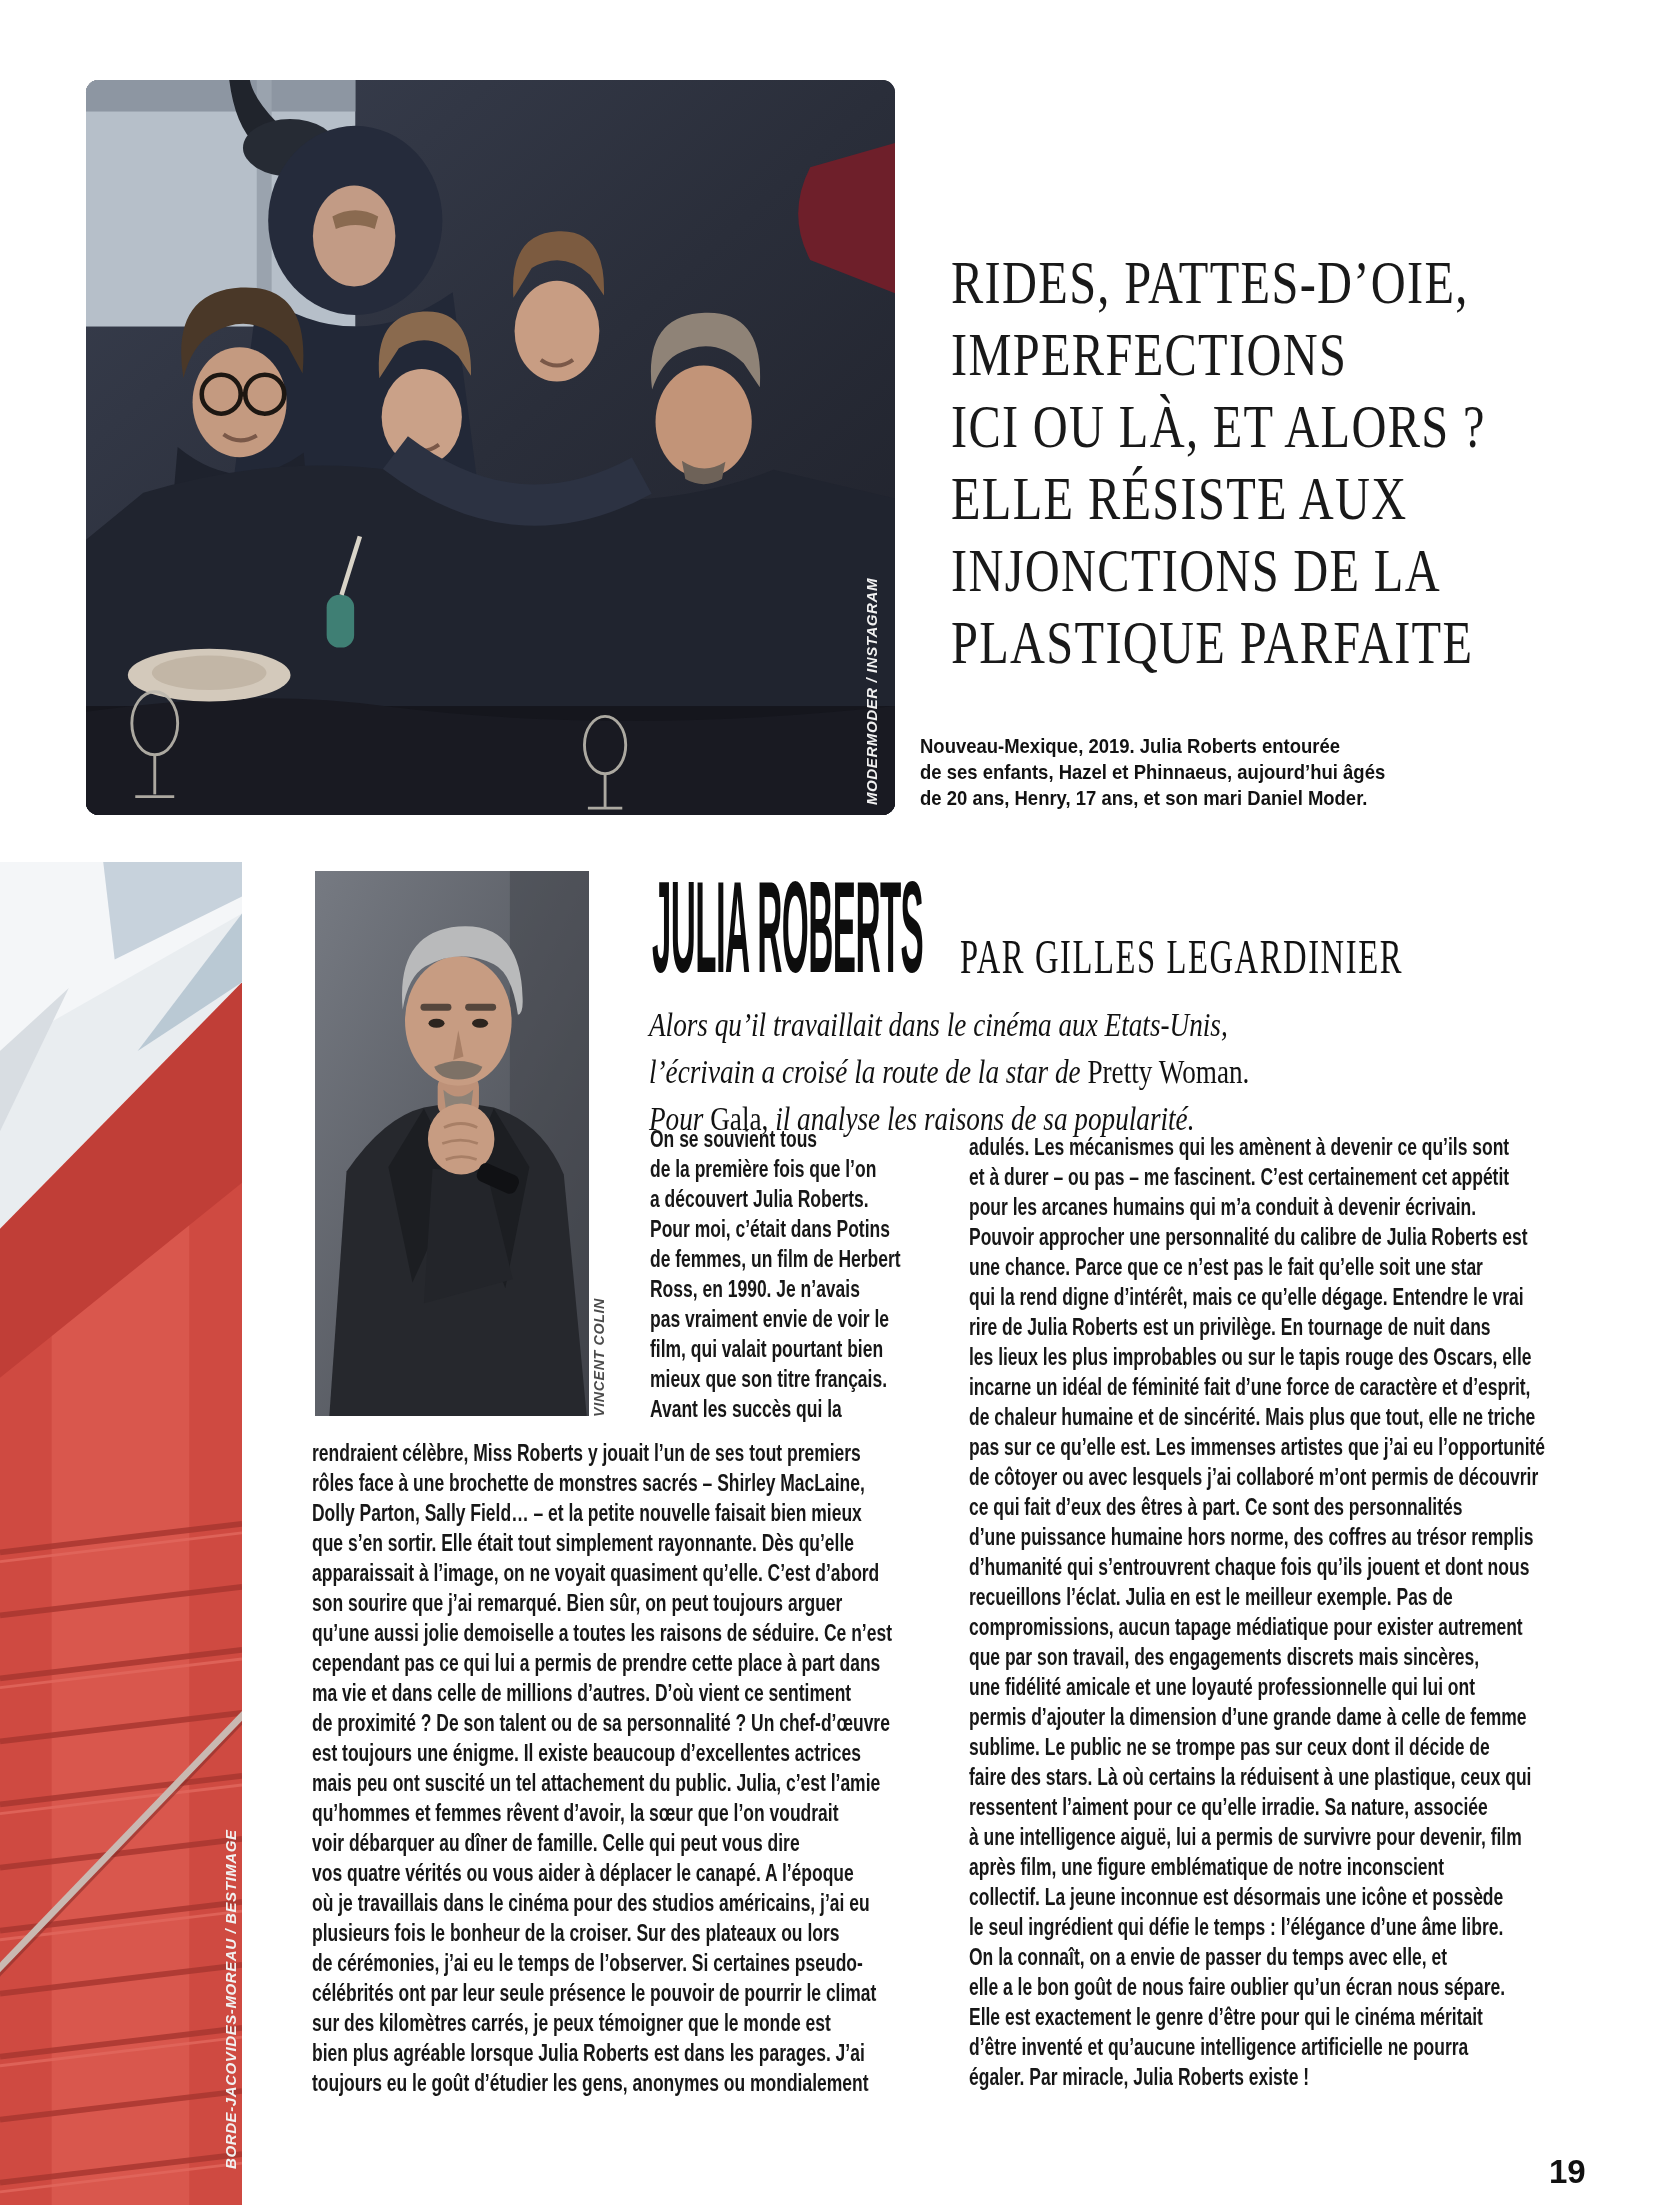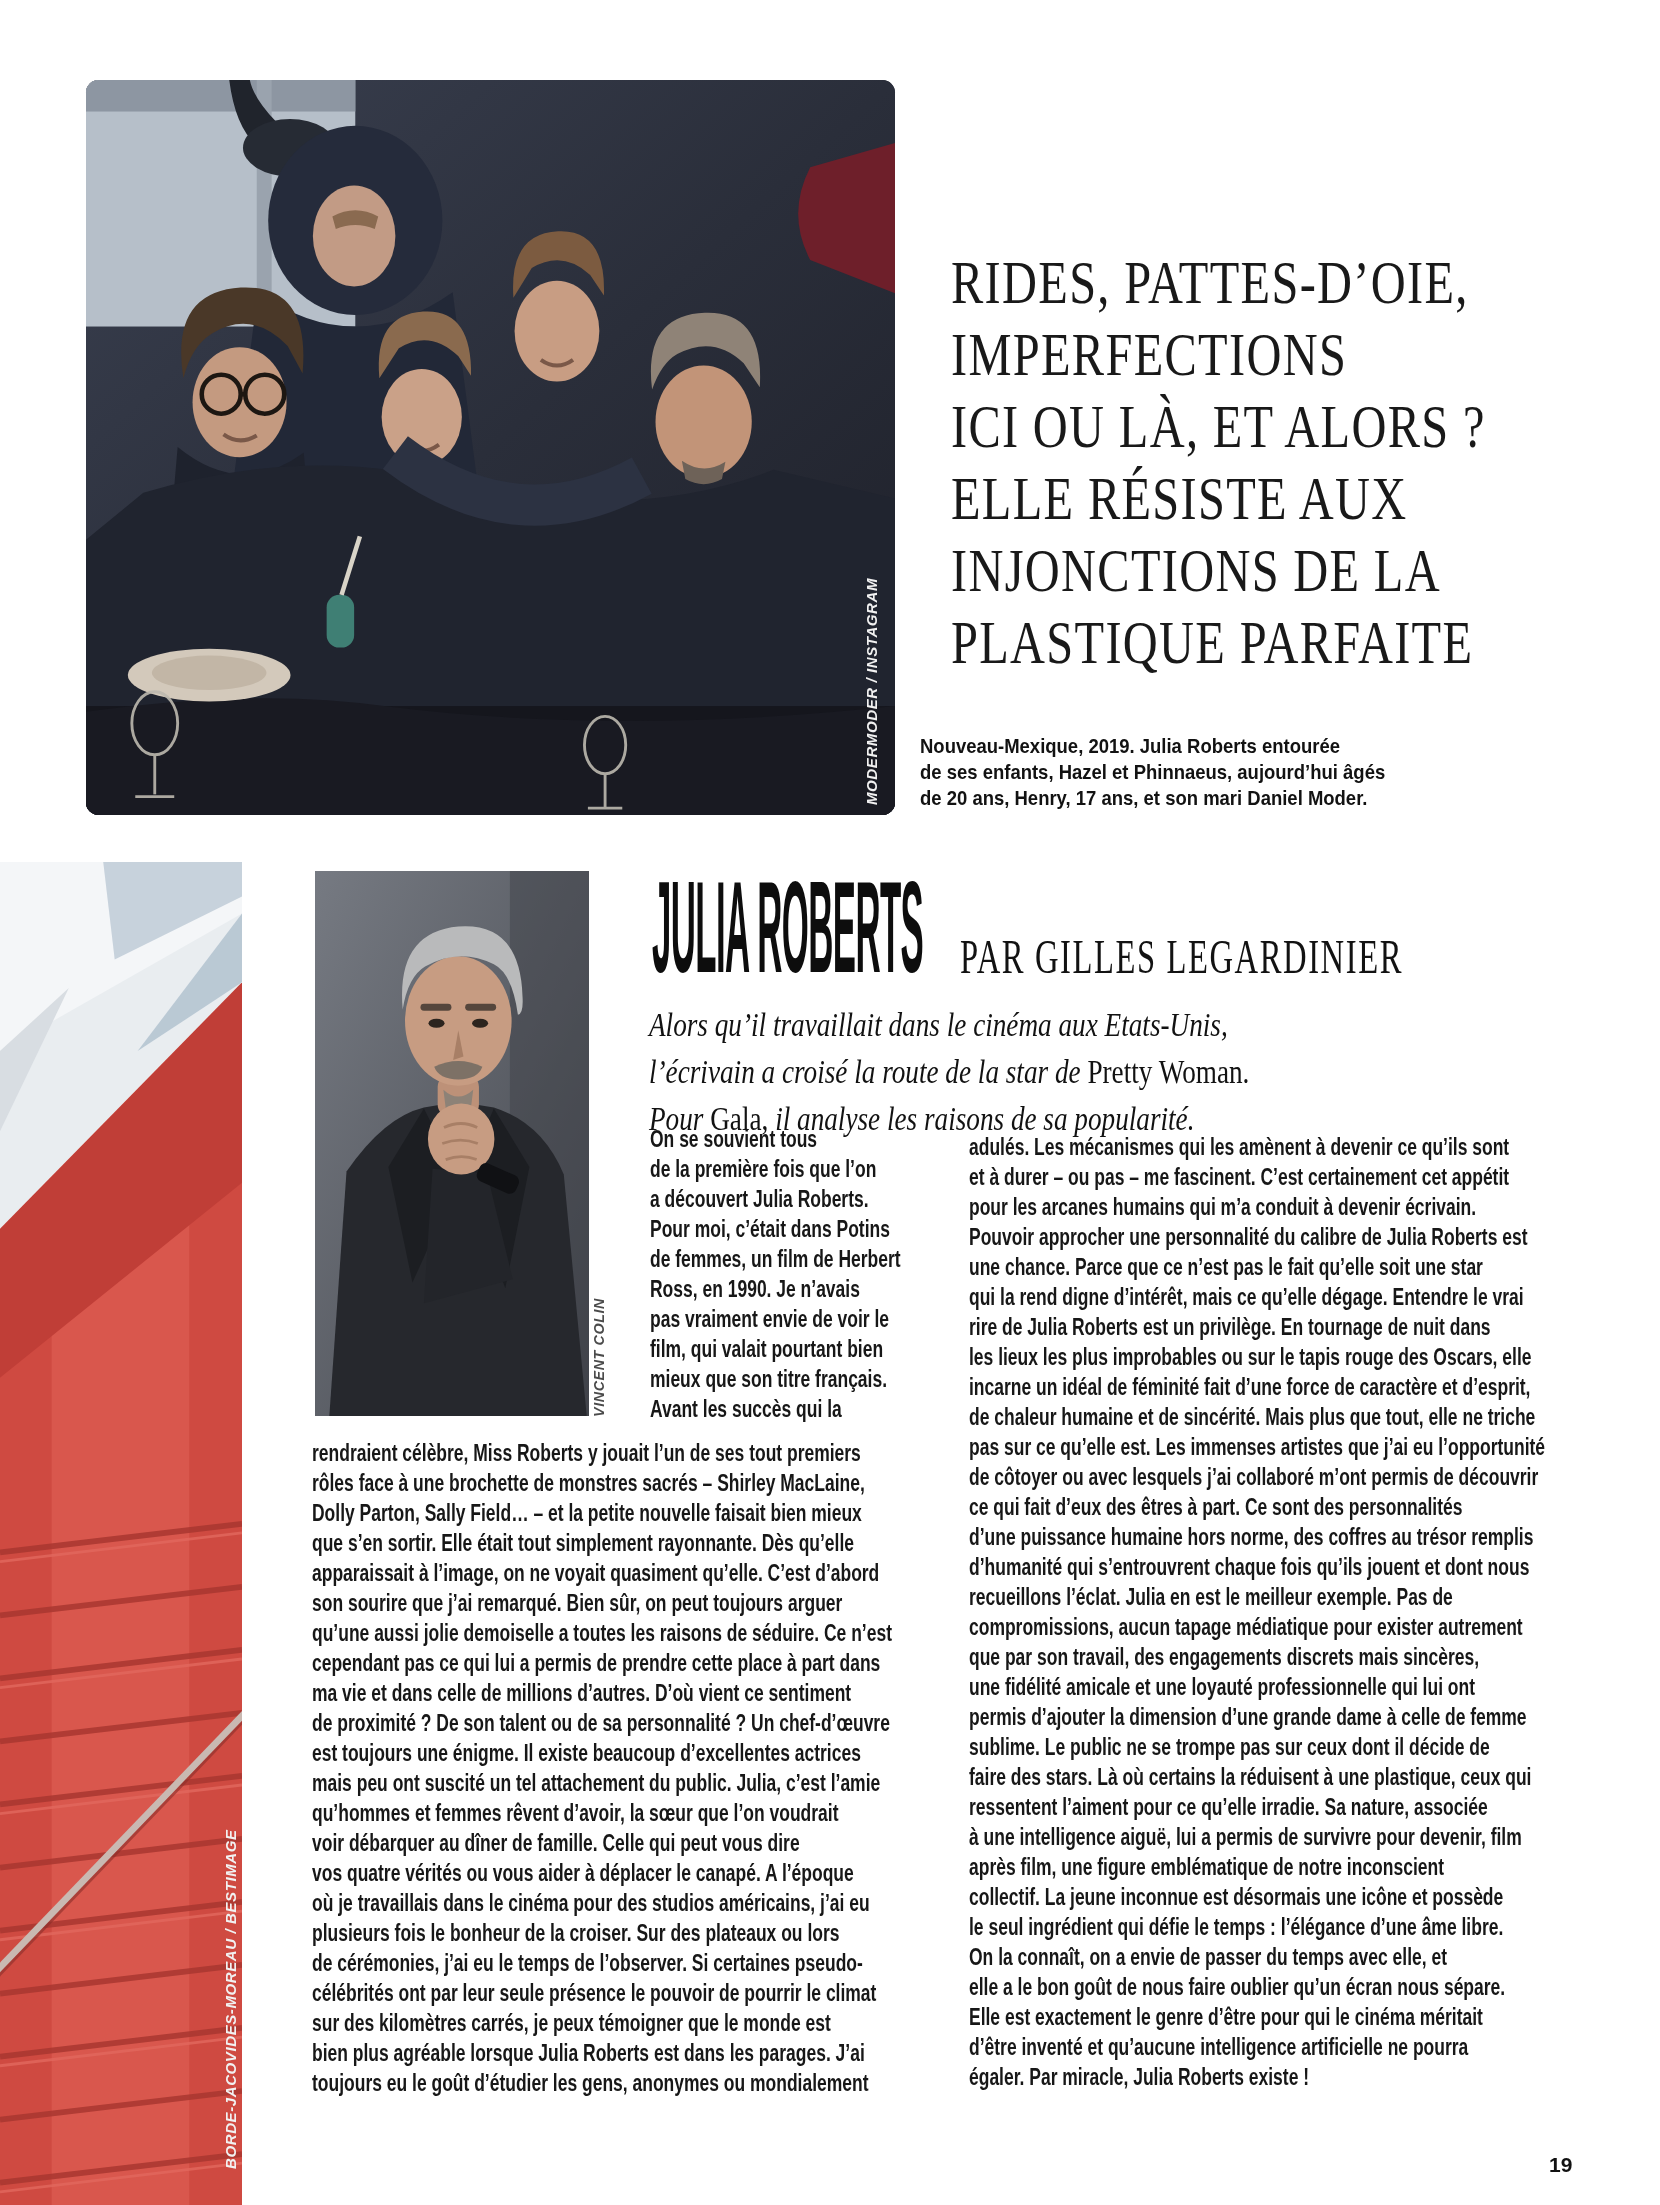"19" .page-number { font-size: 21px -> 33px }
